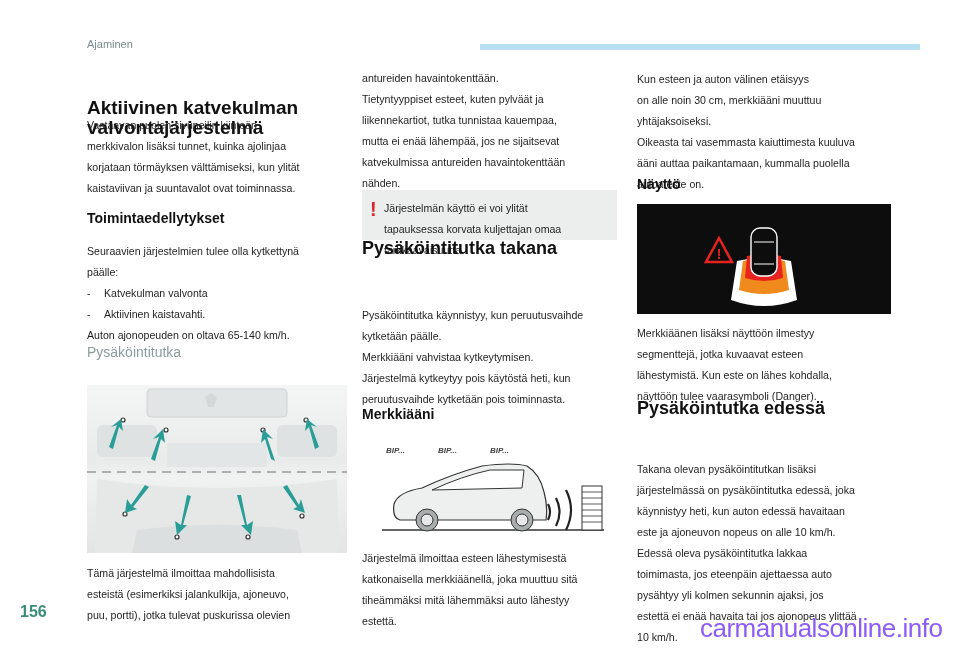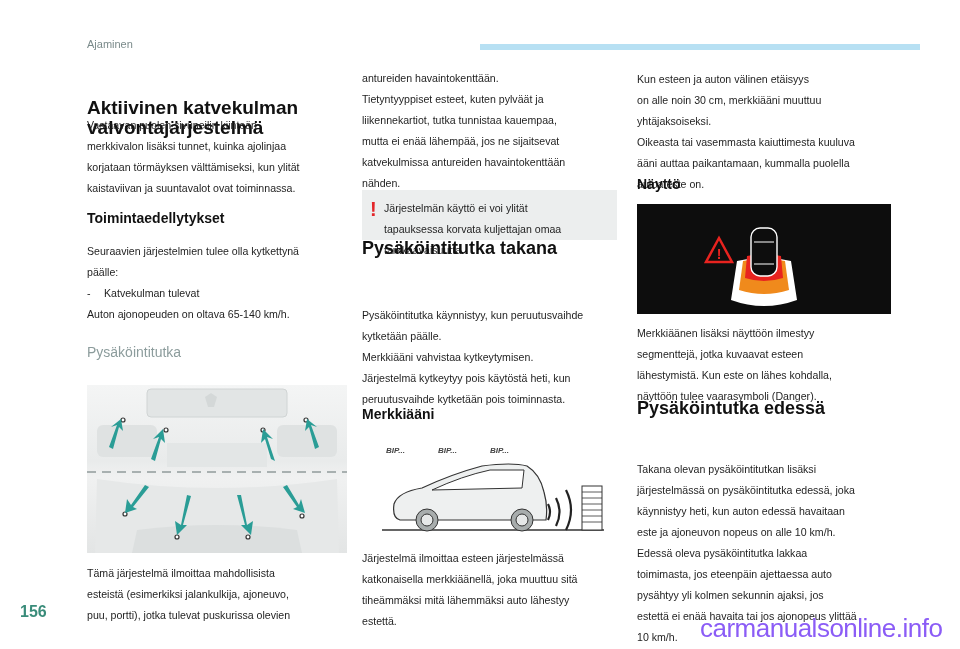"Katvekulman tulevat" span { text: tulevat -> valvonta }
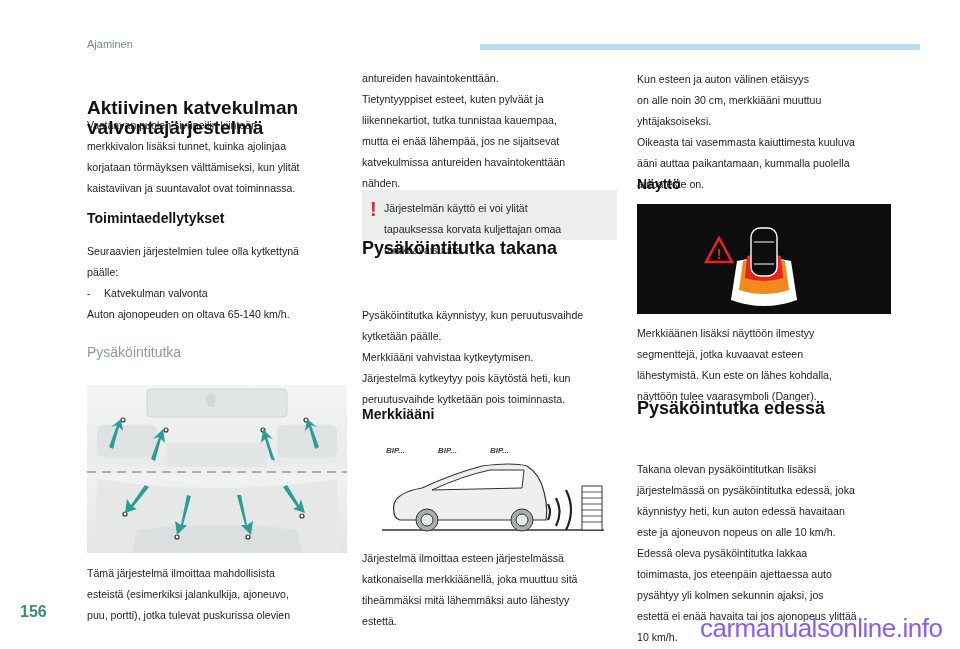"- Aktiivinen kaistavahti." div.body { html: none -> <div><span>-</span><span>Aktiivinen kaistavahti.</span></div> }
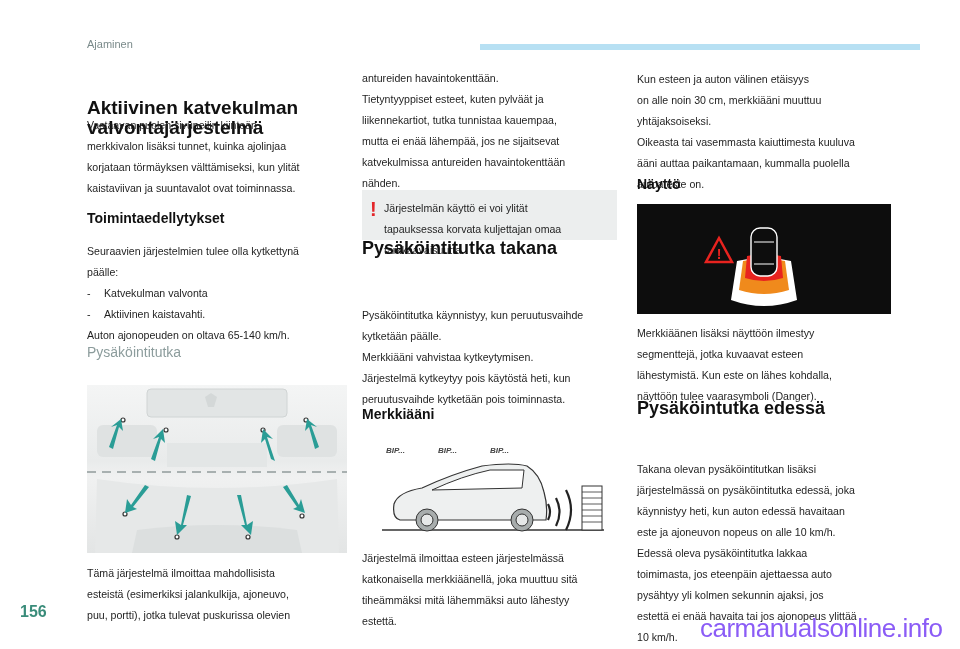"Järjestelmä ilmoittaa esteen" p.col { text: järjestelmässä -> lähestymisestä }
